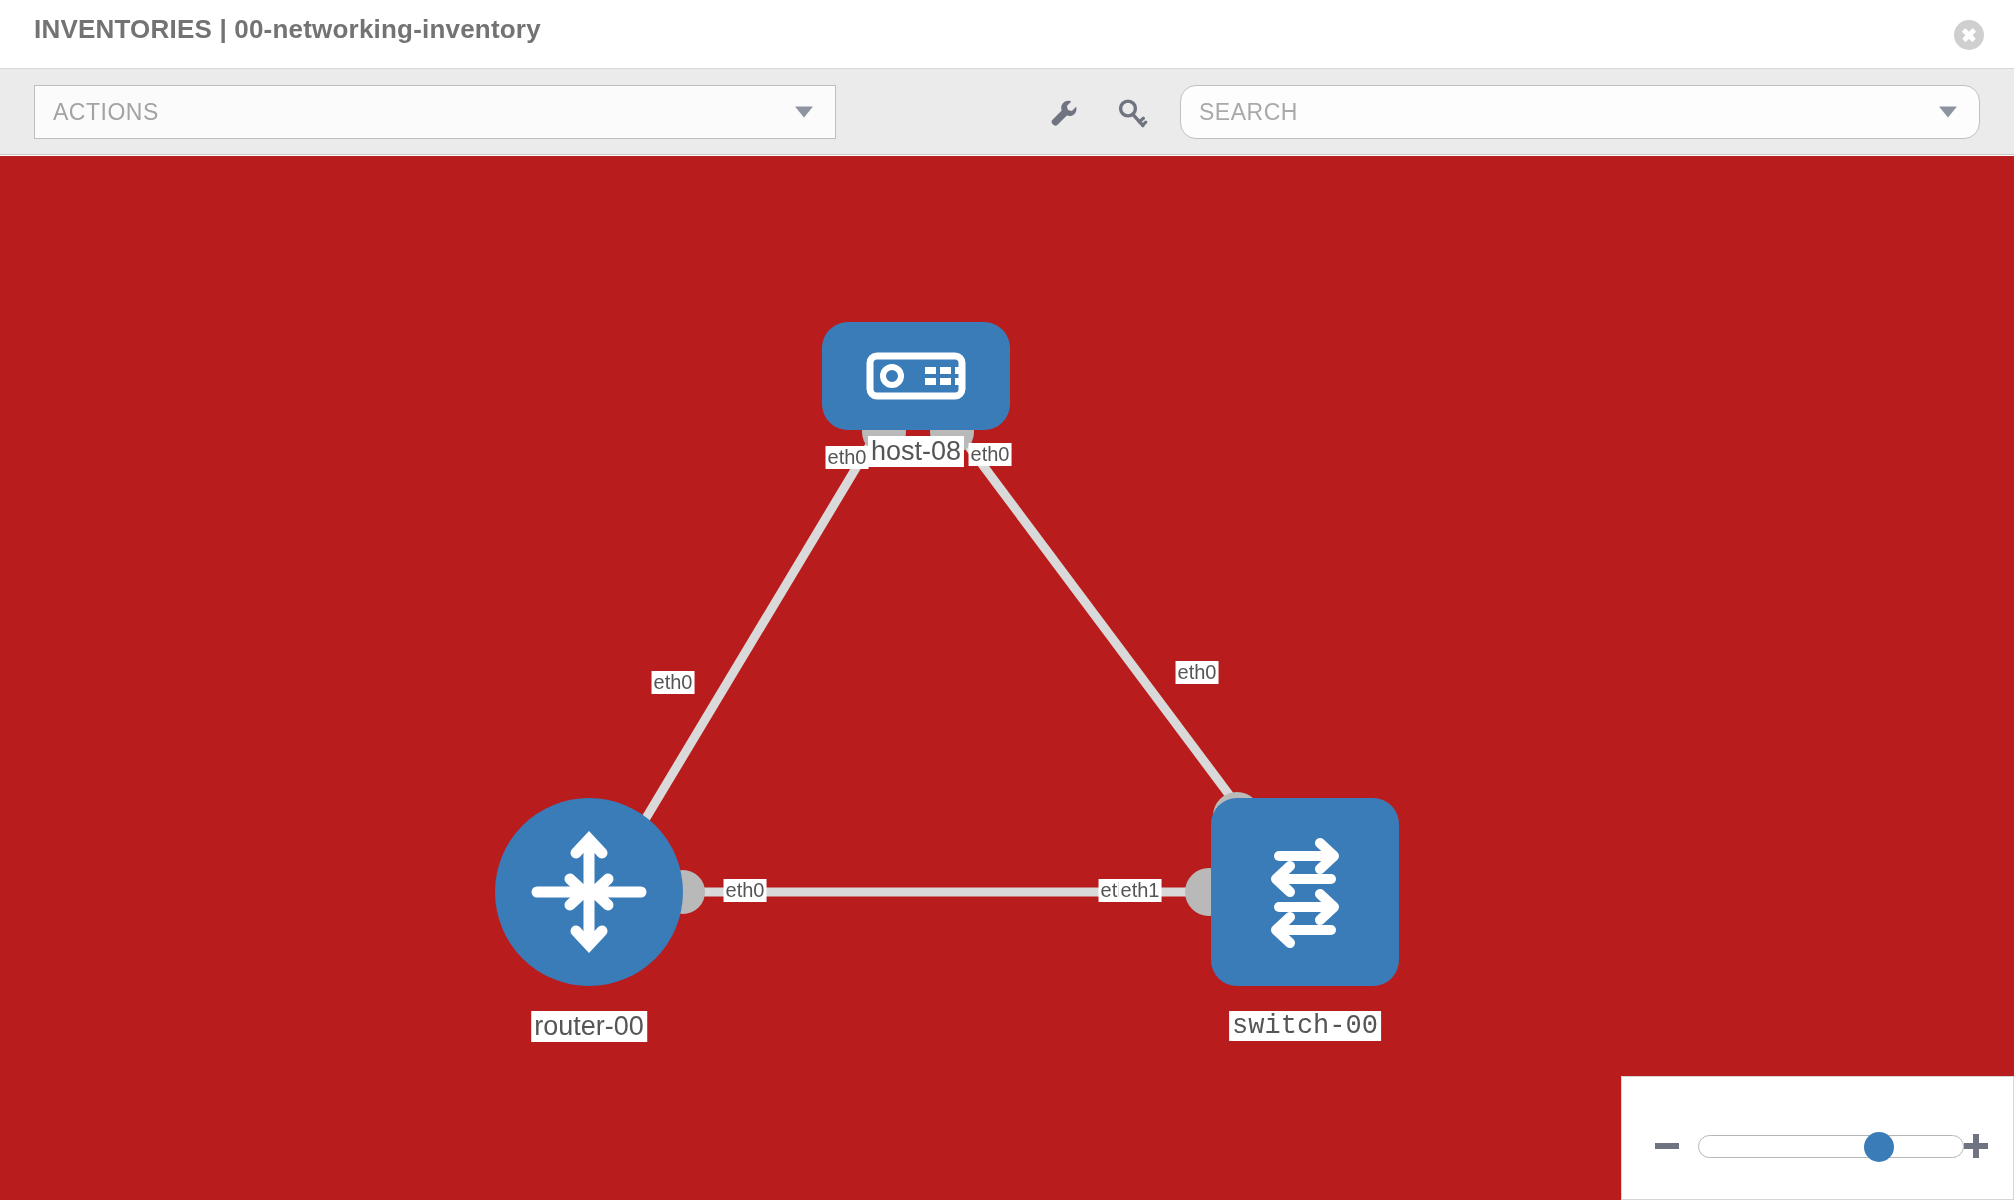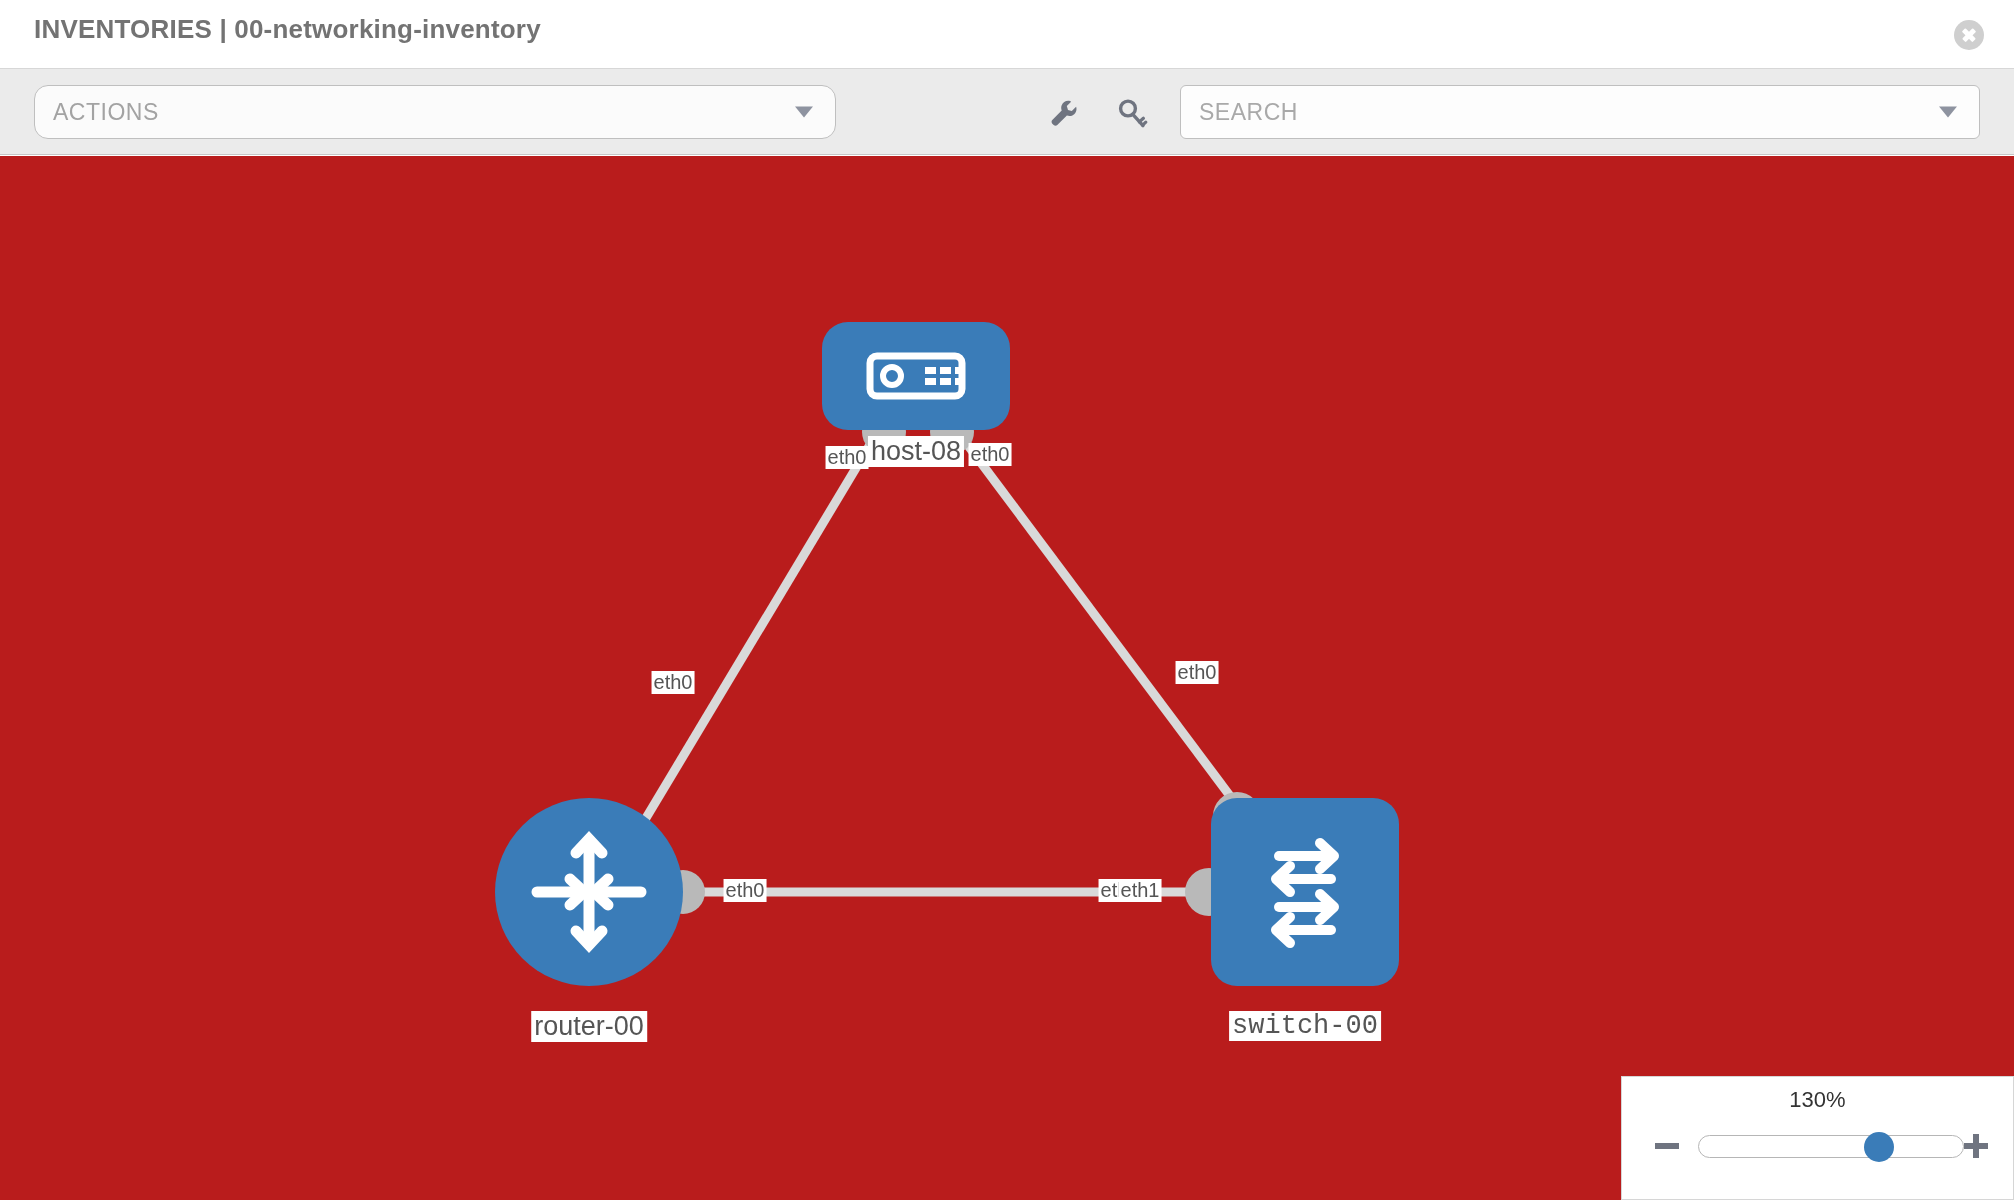"ACTIONS" .actions-select { border-radius: 14px -> 0 }
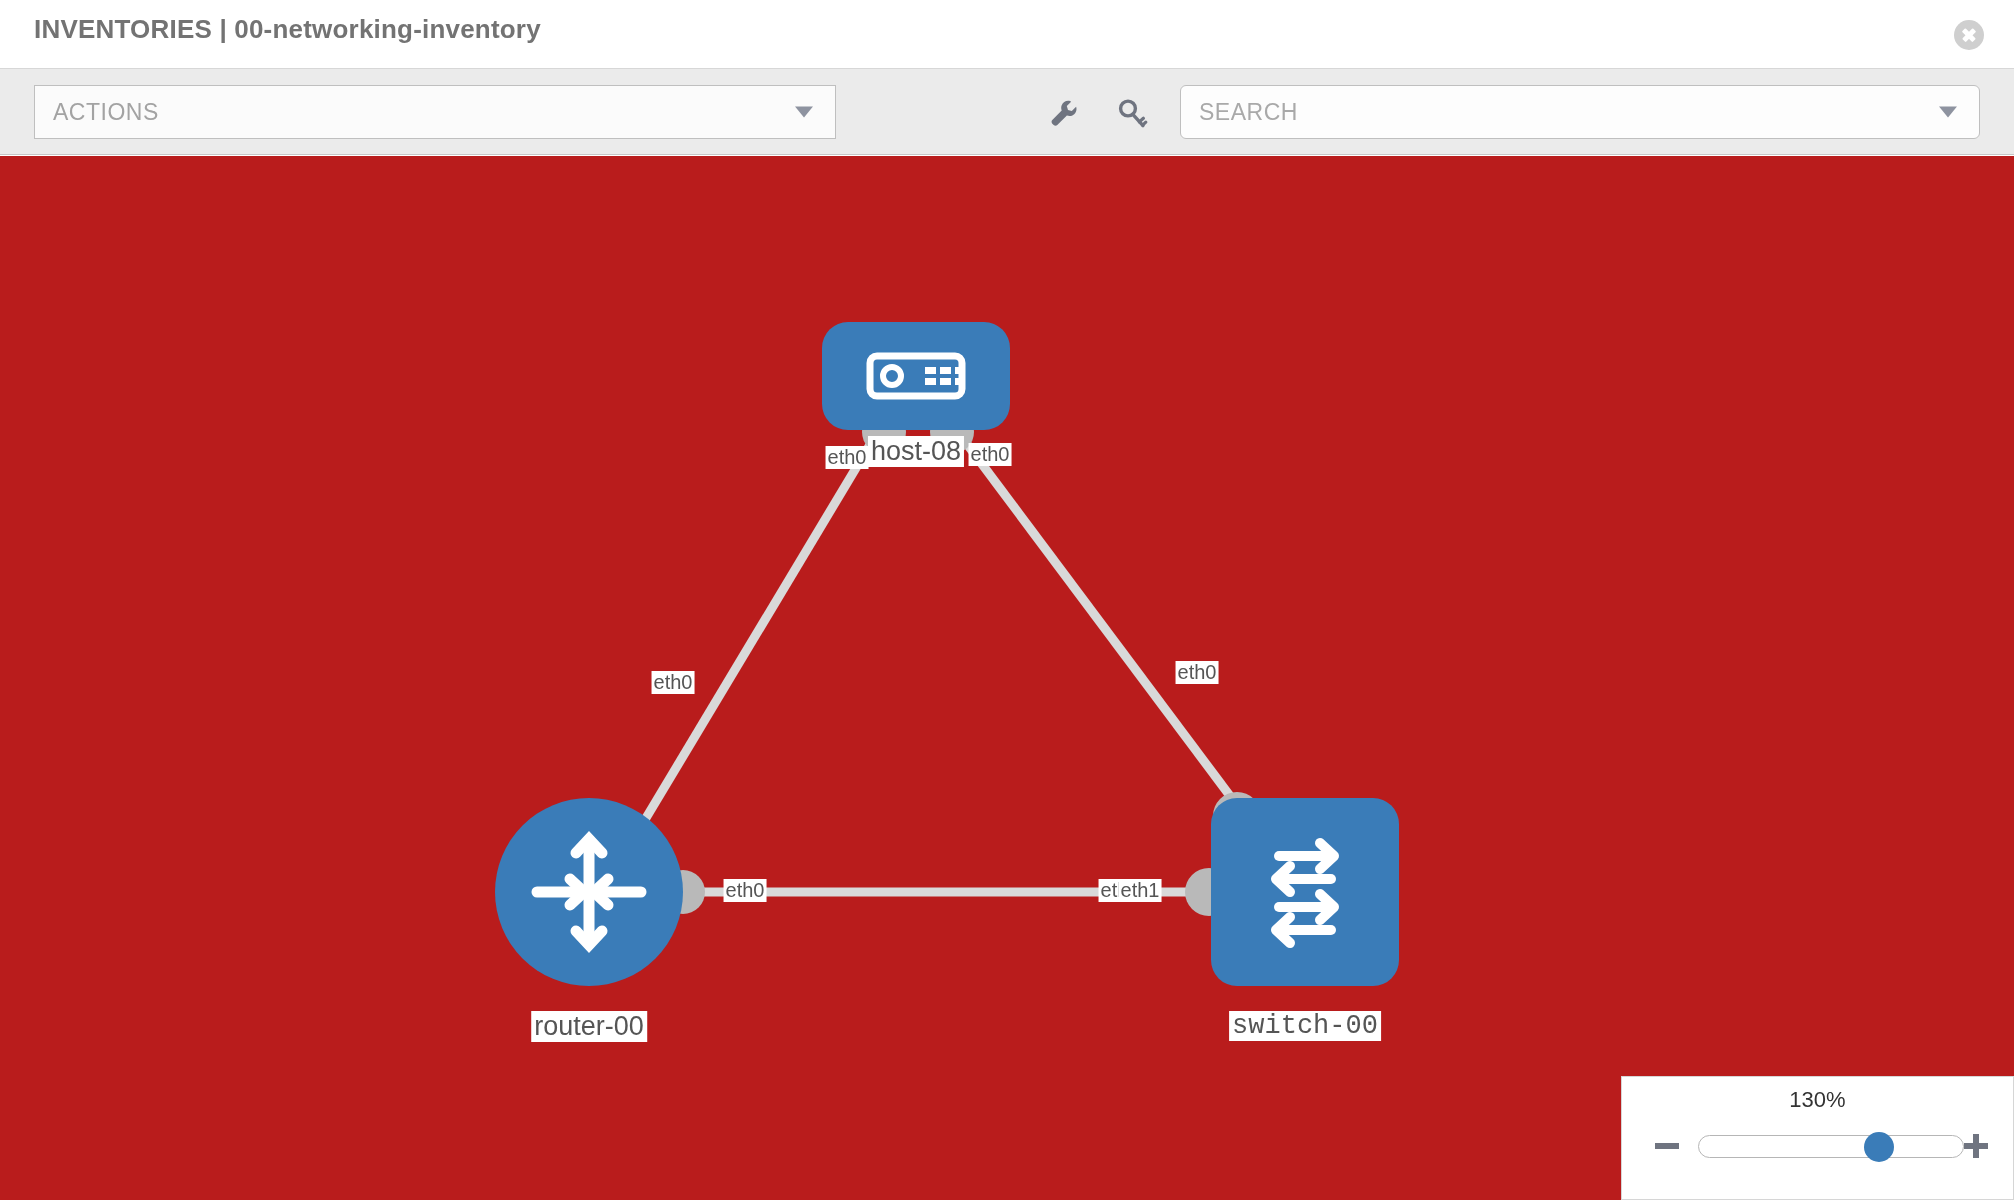"SEARCH" .search-box { border-radius: 6px -> 16px }
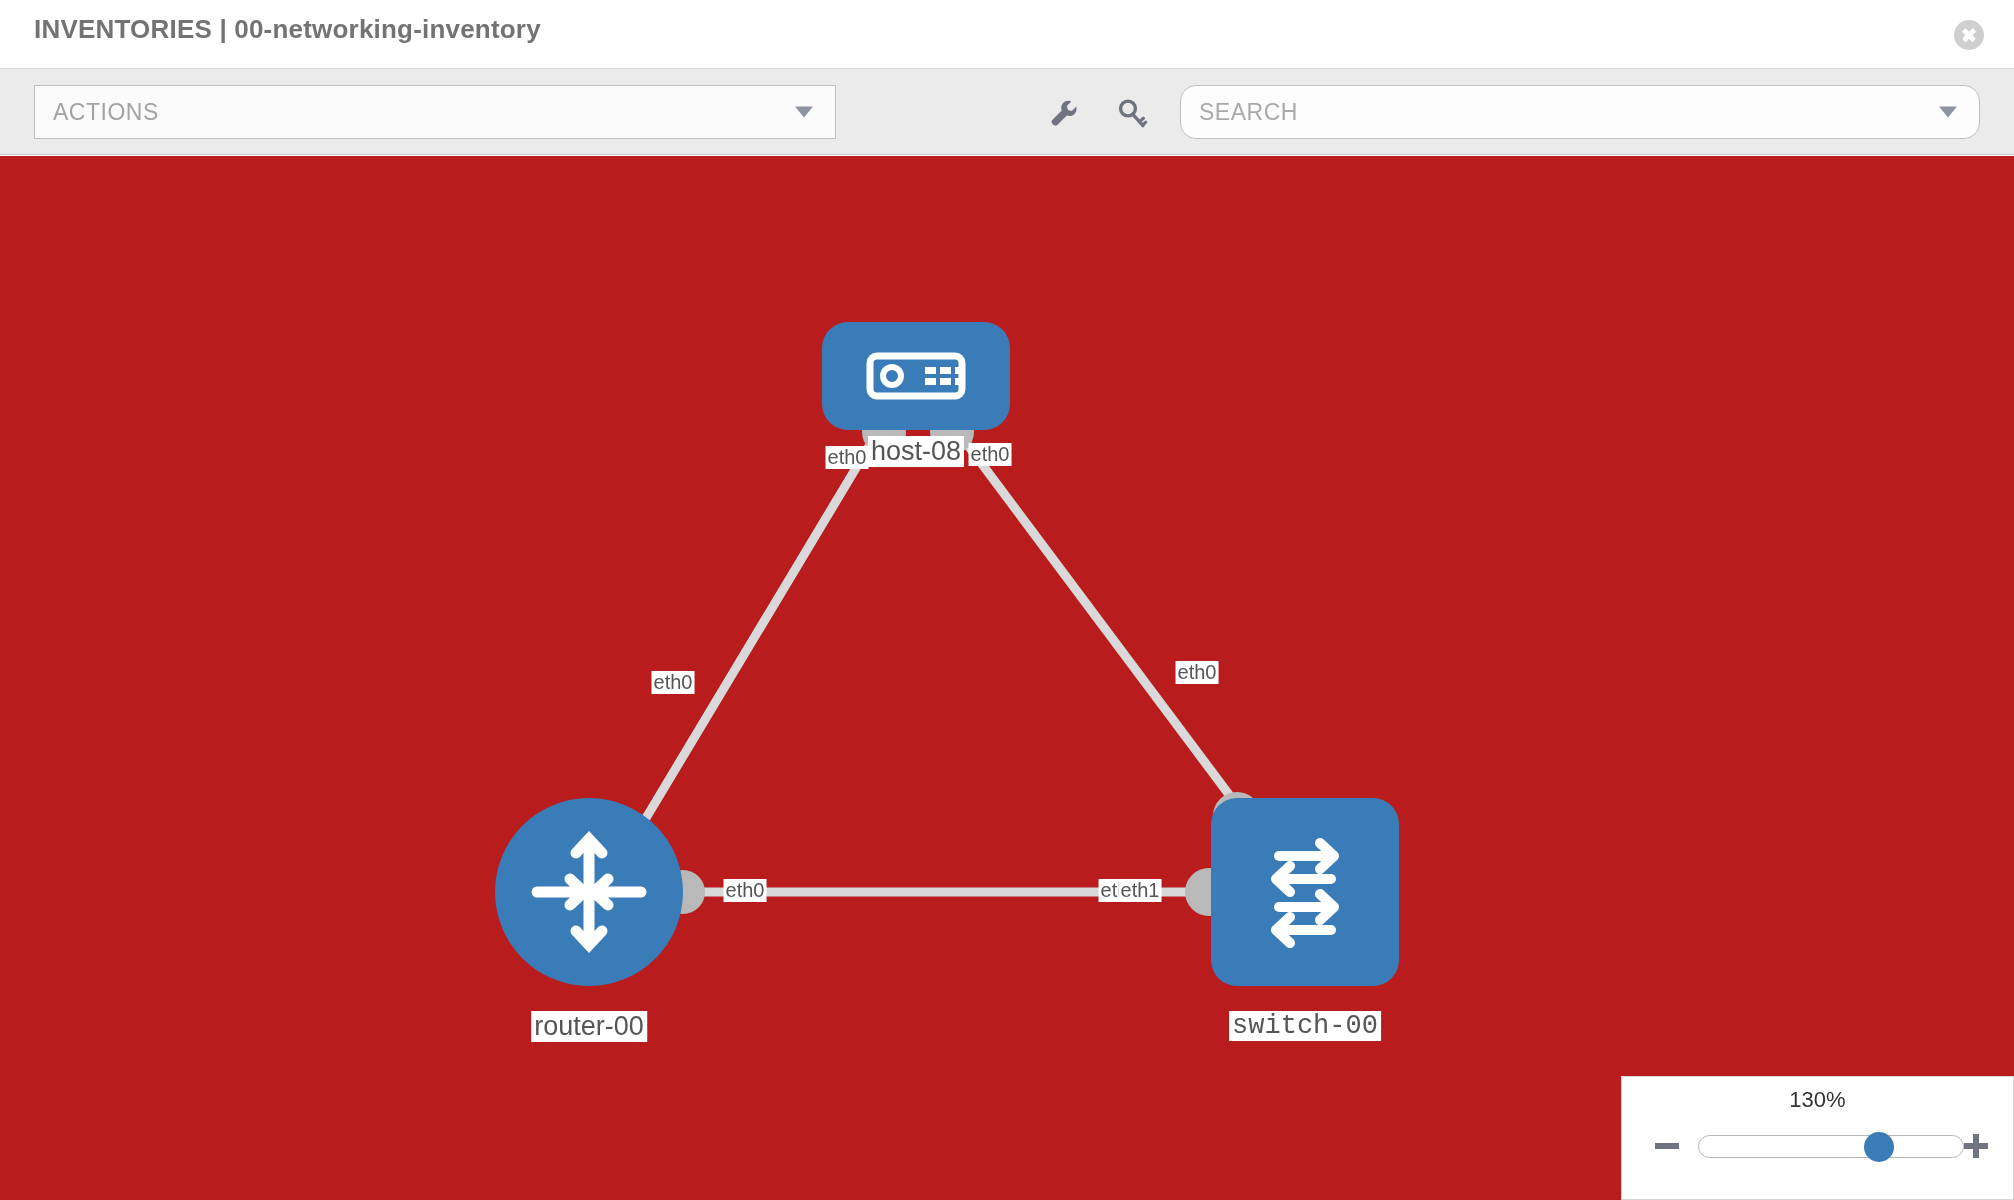"130%" div.zoom-value { html: <div>130%</div> -> none }
